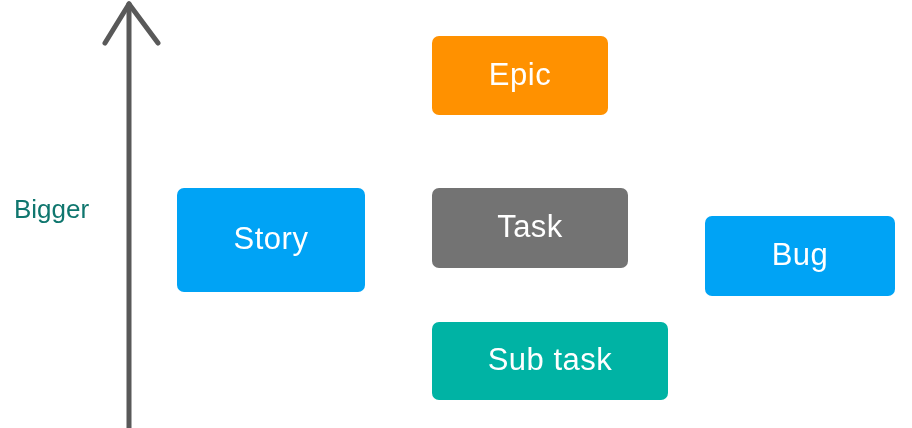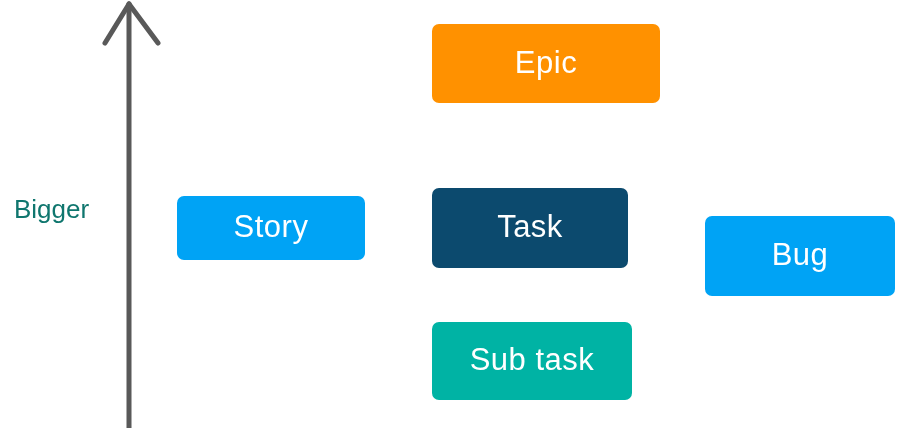"Epic" div.node { top: 24px -> 36px; width: 228px -> 176px }
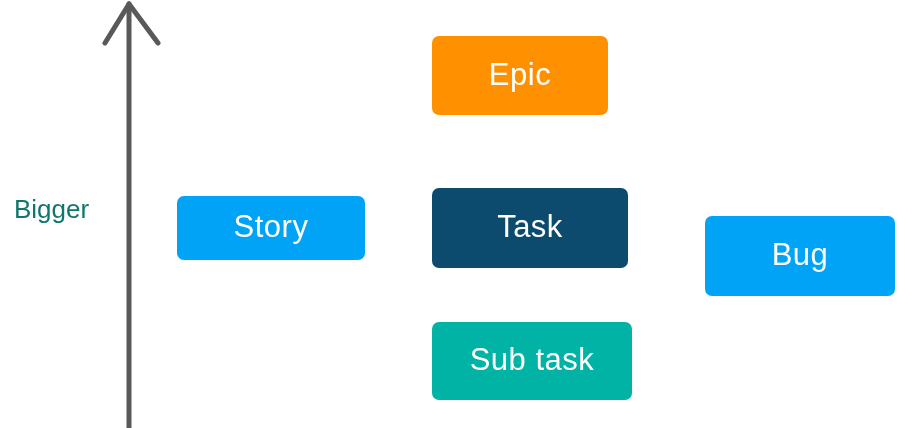"Story" div.node { height: 64px -> 104px; top: 196px -> 188px }
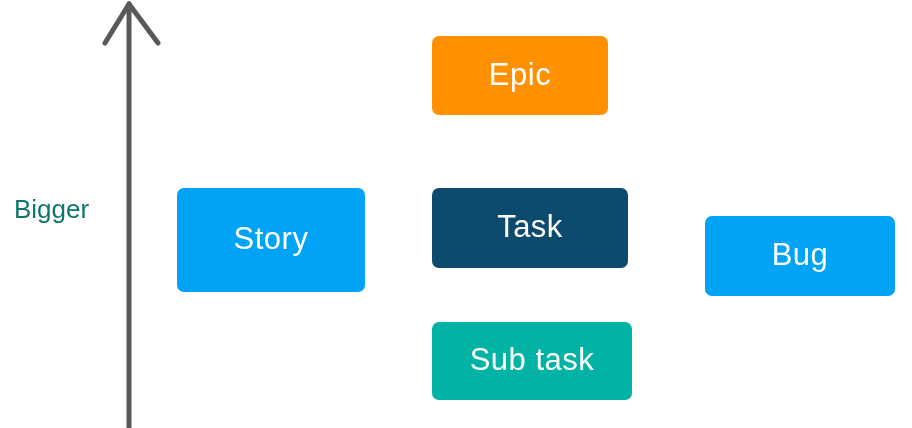"Task" div.node { background: #0c4a6e -> #737373 }
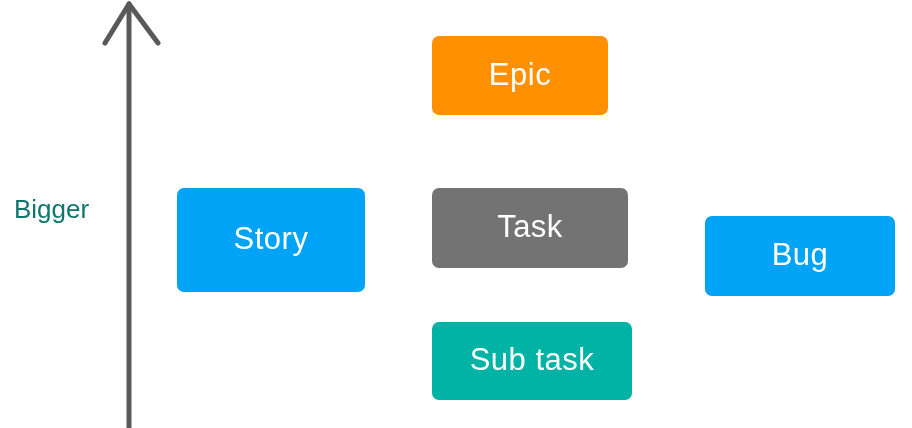"Sub task" div.node { width: 200px -> 236px }
